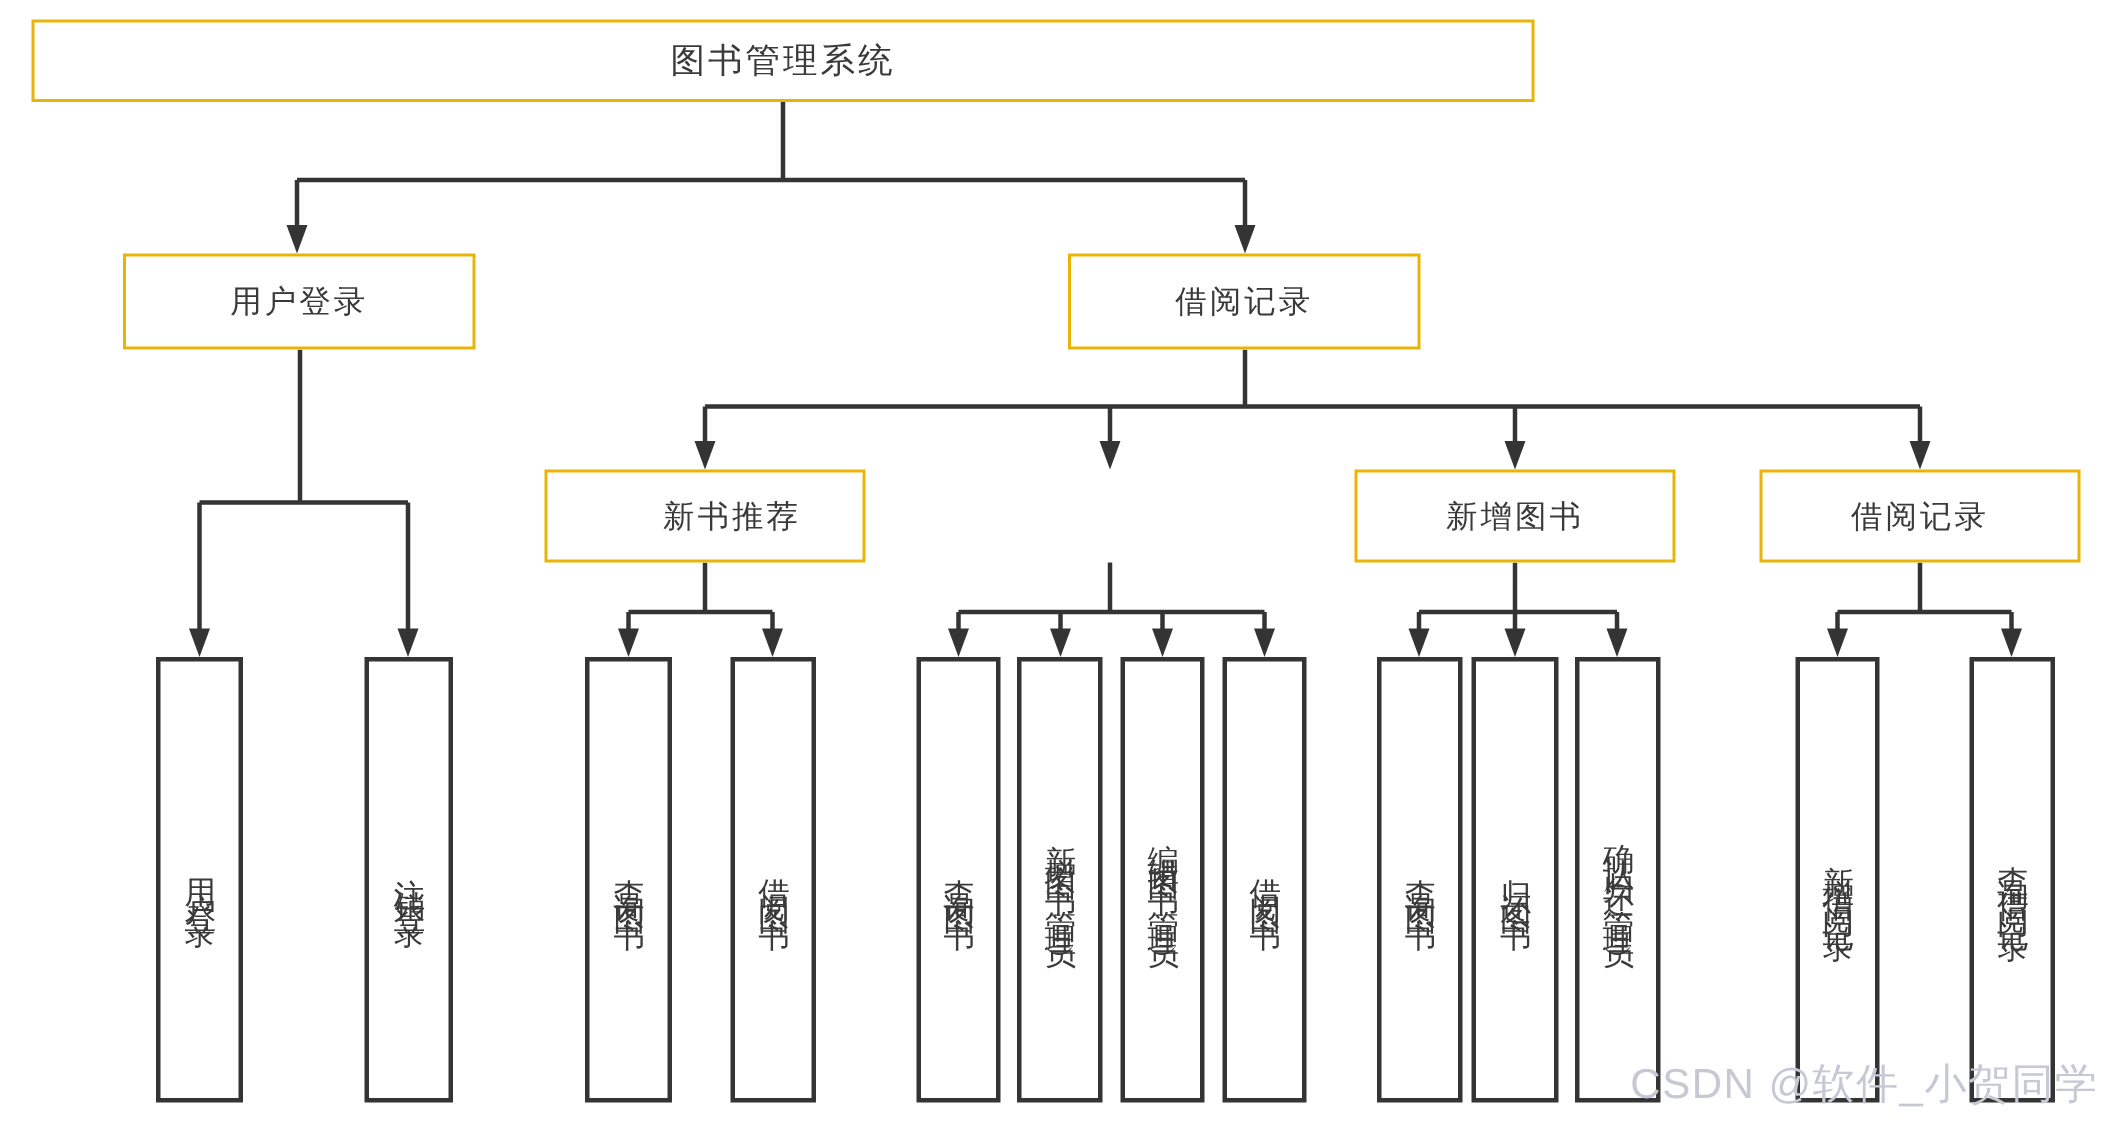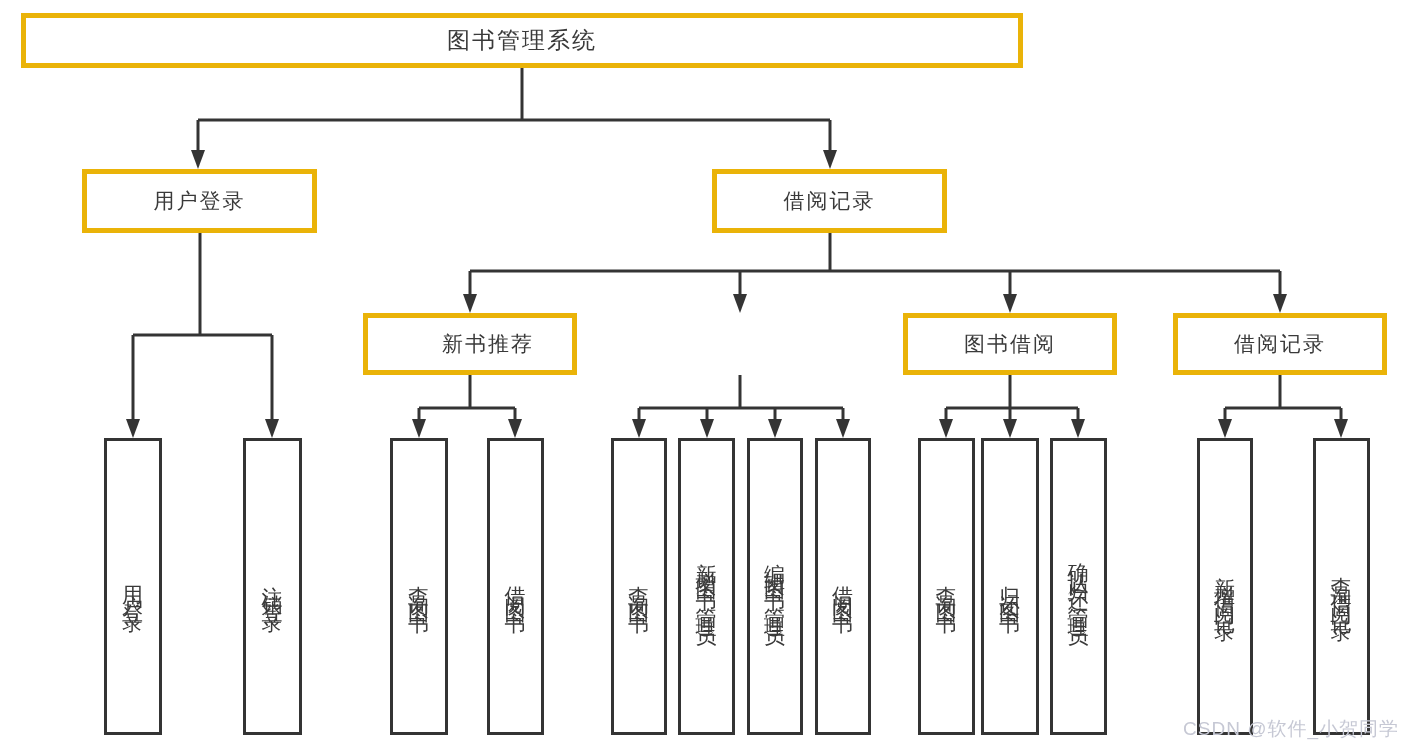"图书管理系统" .node { border: 5px solid #eab308 -> 2px solid #eab308 }
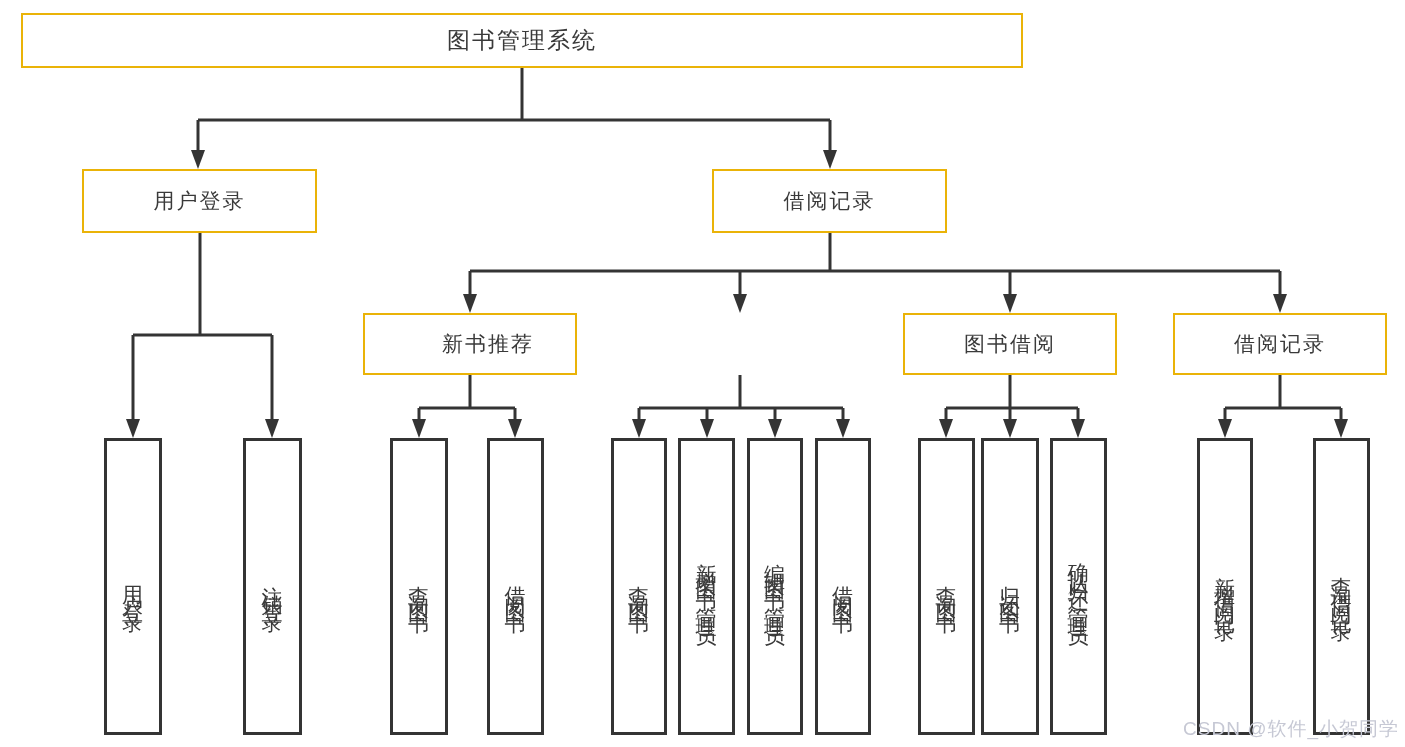"图书借阅" span { text: 图书借阅 -> 新增图书 }
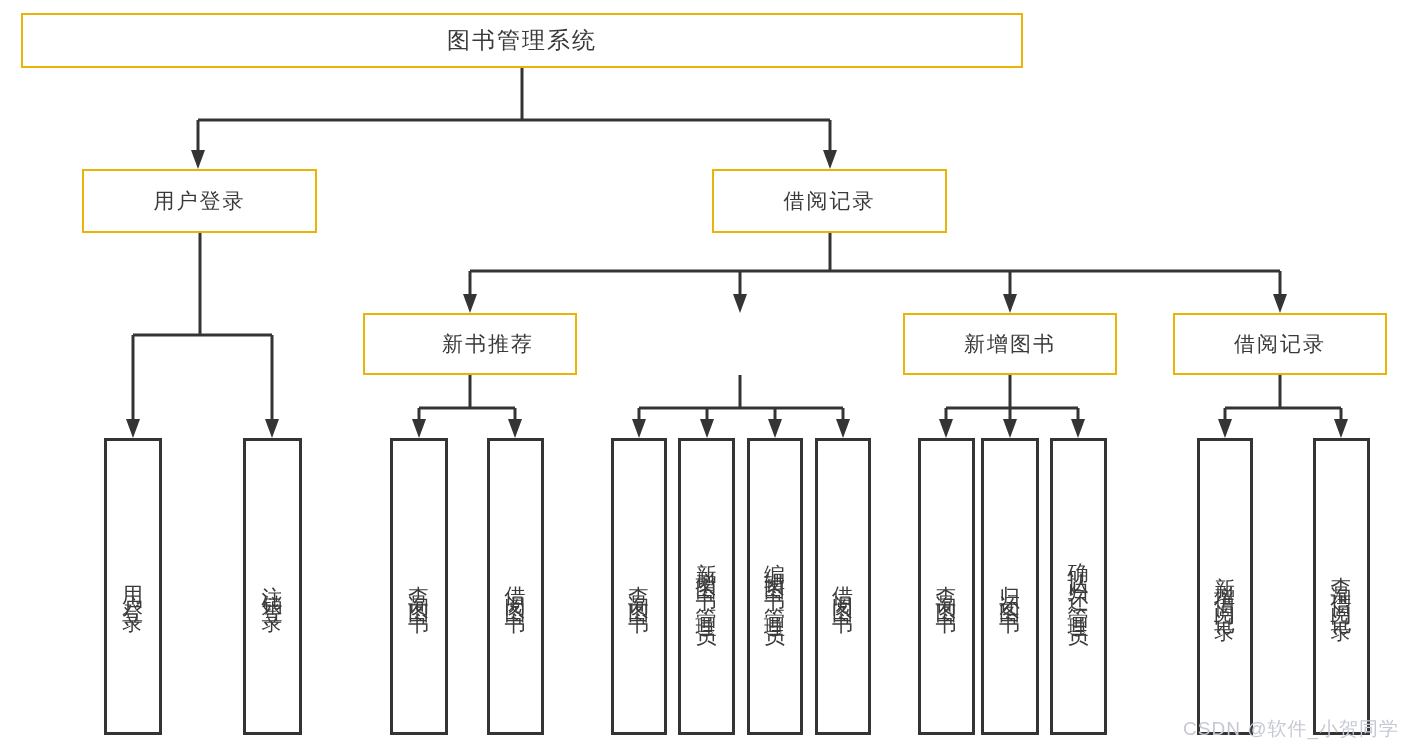"CSDN @软件_小贺同学" .watermark { font-size: 19px -> 28px }
